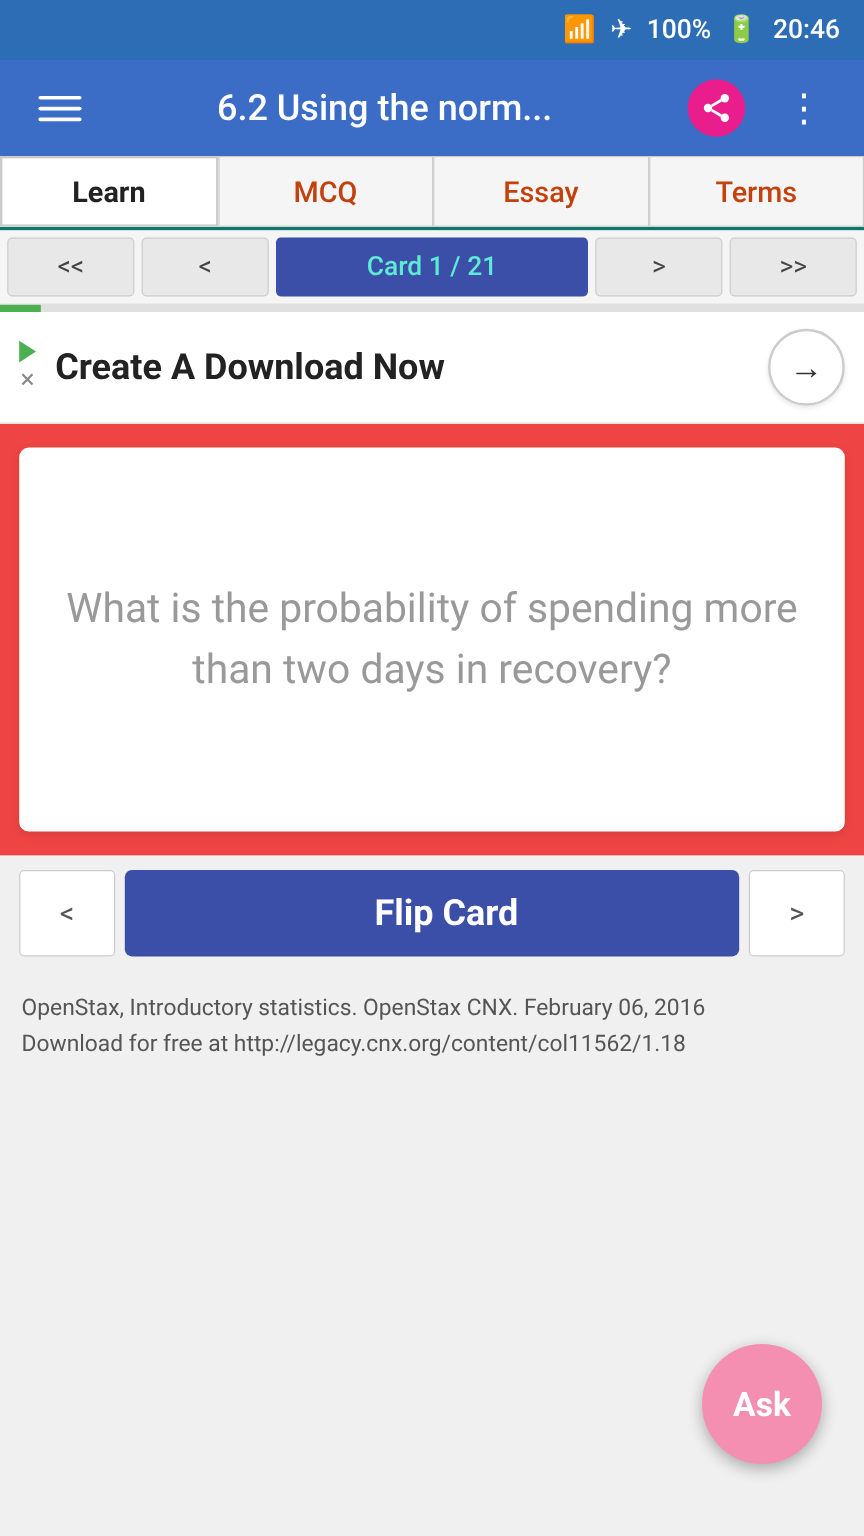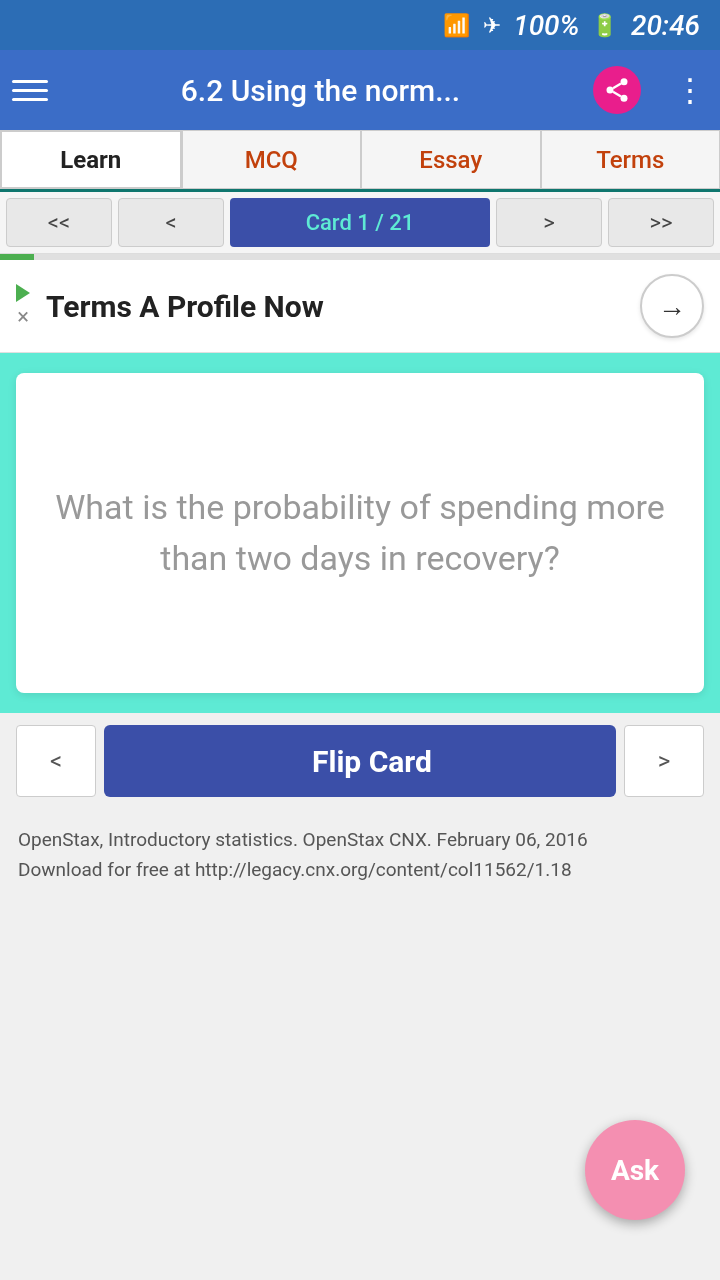"100%" .status-bar-text { font-size: 28px -> 22px; font-style: italic -> none }
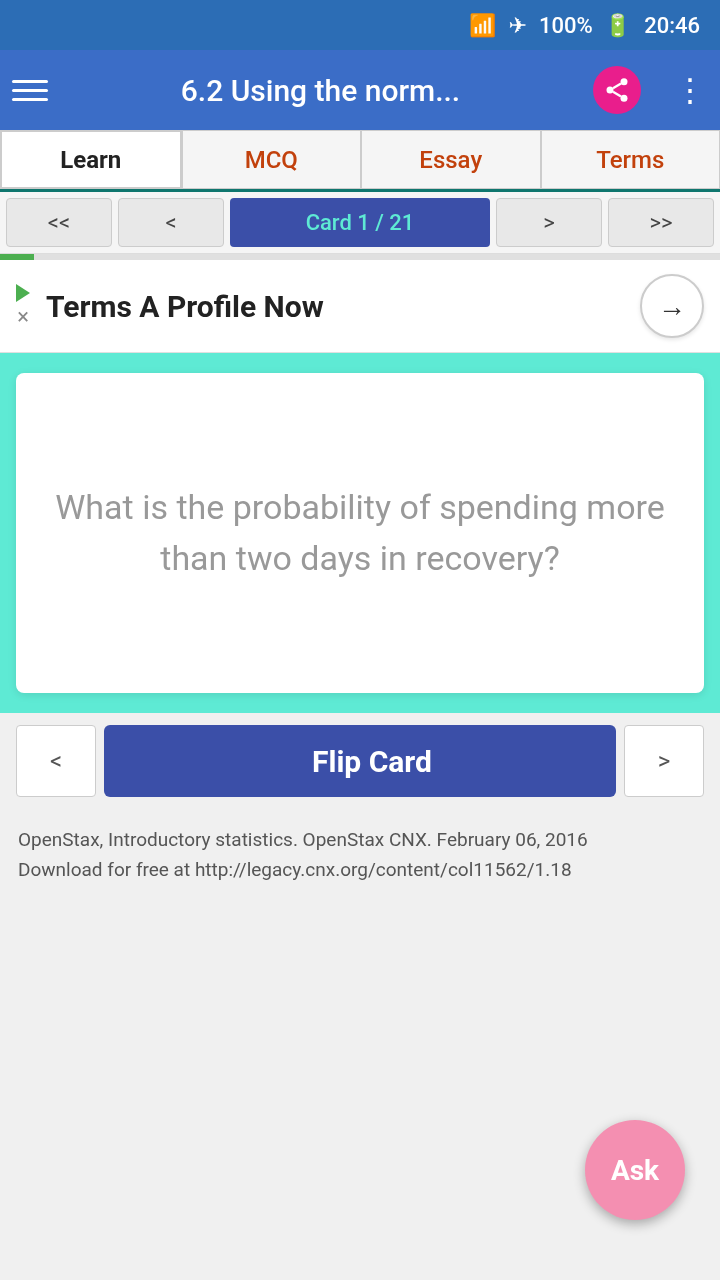"6.2 Using the norm..." .app-bar { padding: 0 12px -> 0 32px }
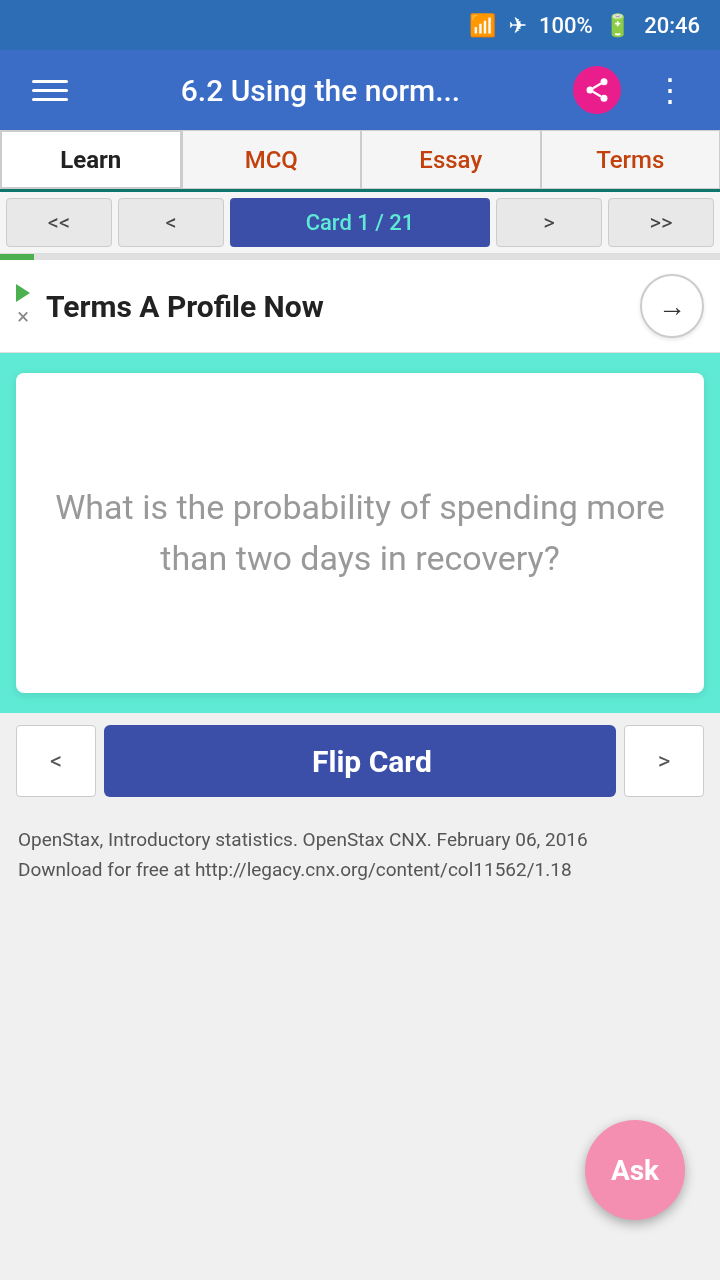"Terms A Profile Now" div.ad-text { text: Terms A Profile -> Create A Download }
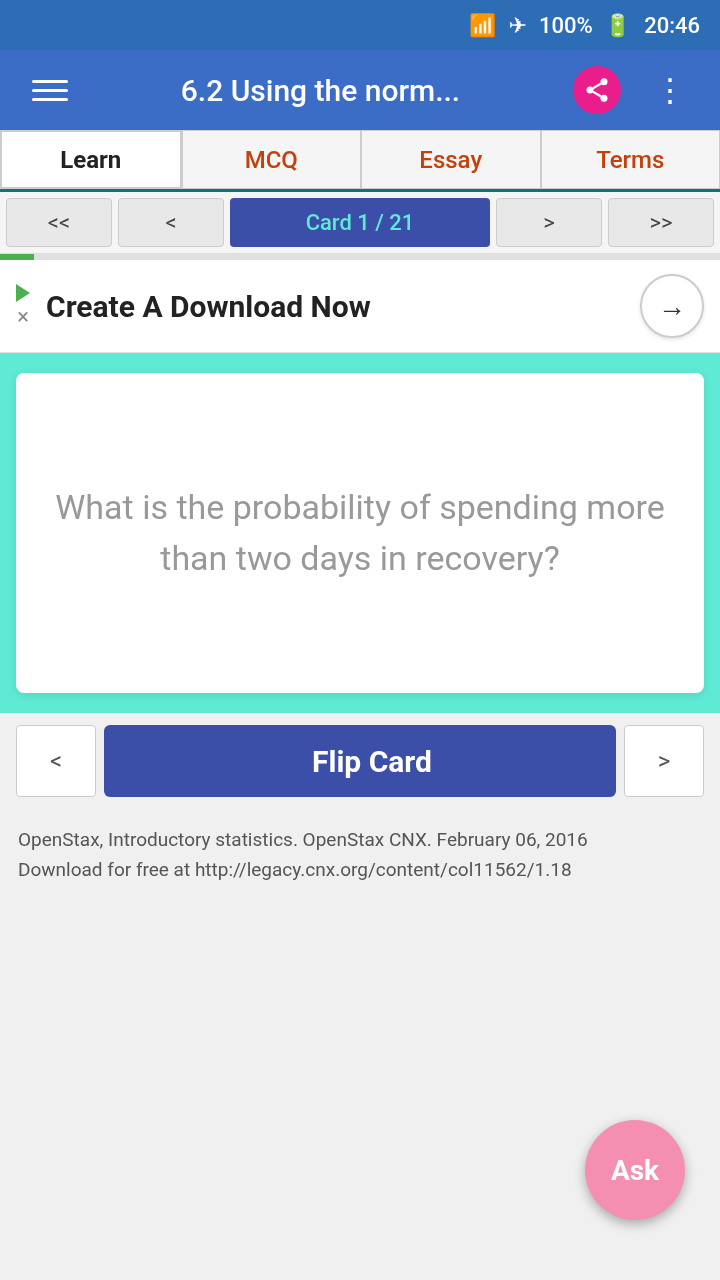"What is the probability of" .card-area { background: #5eead4 -> #ef4444 }
